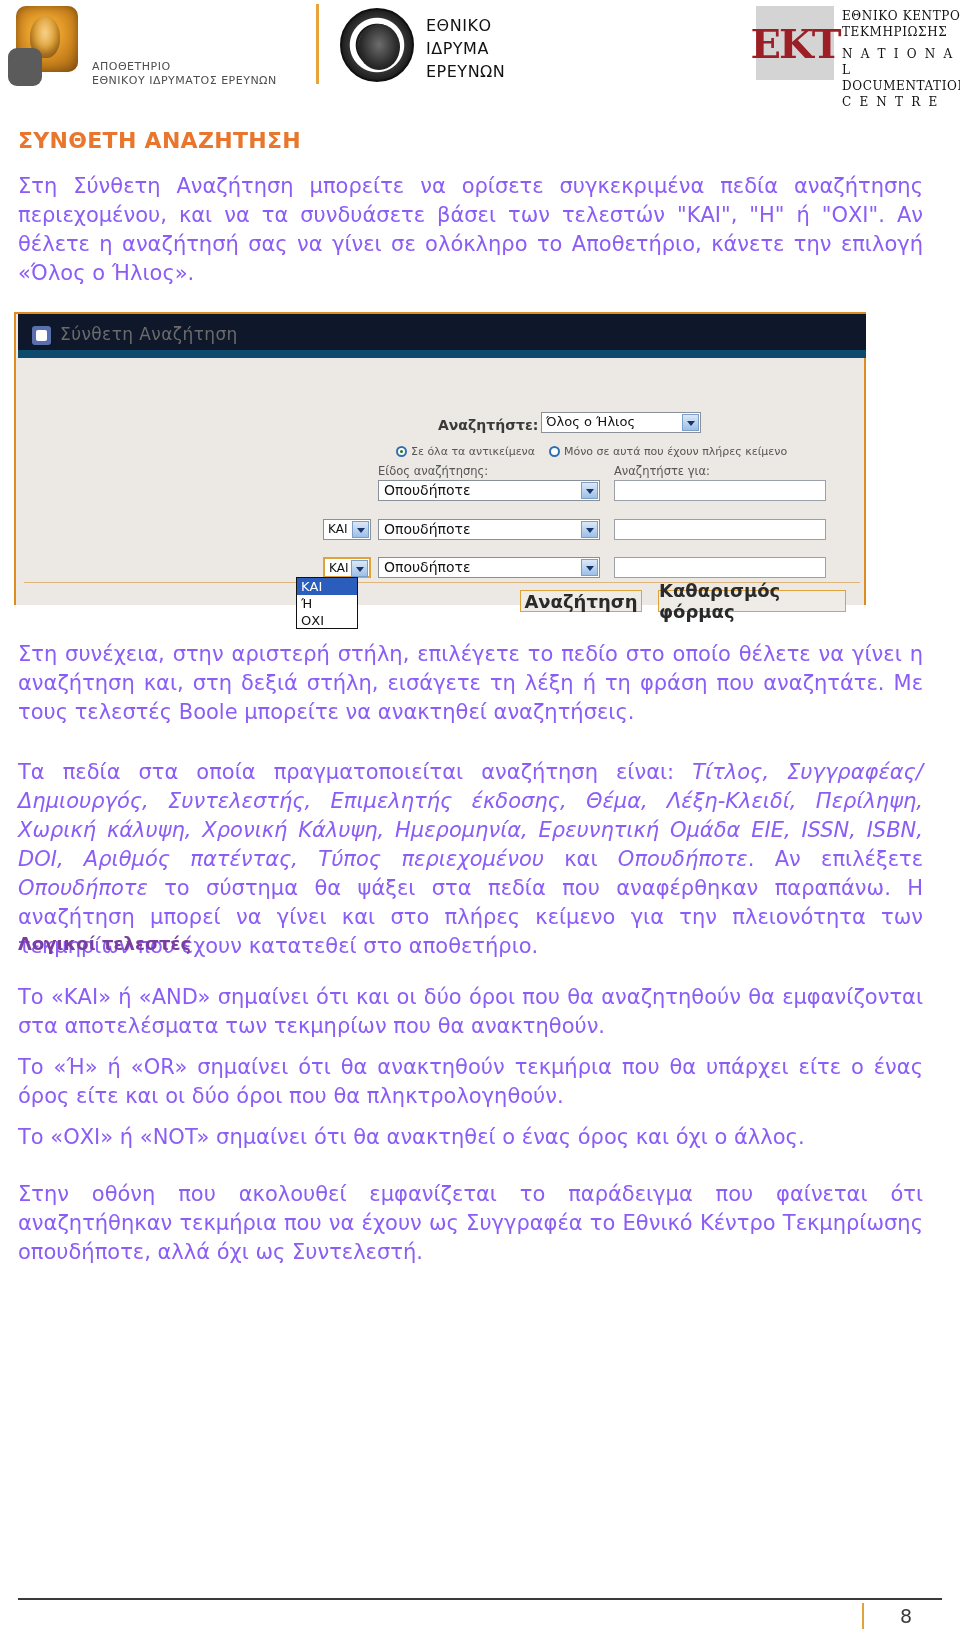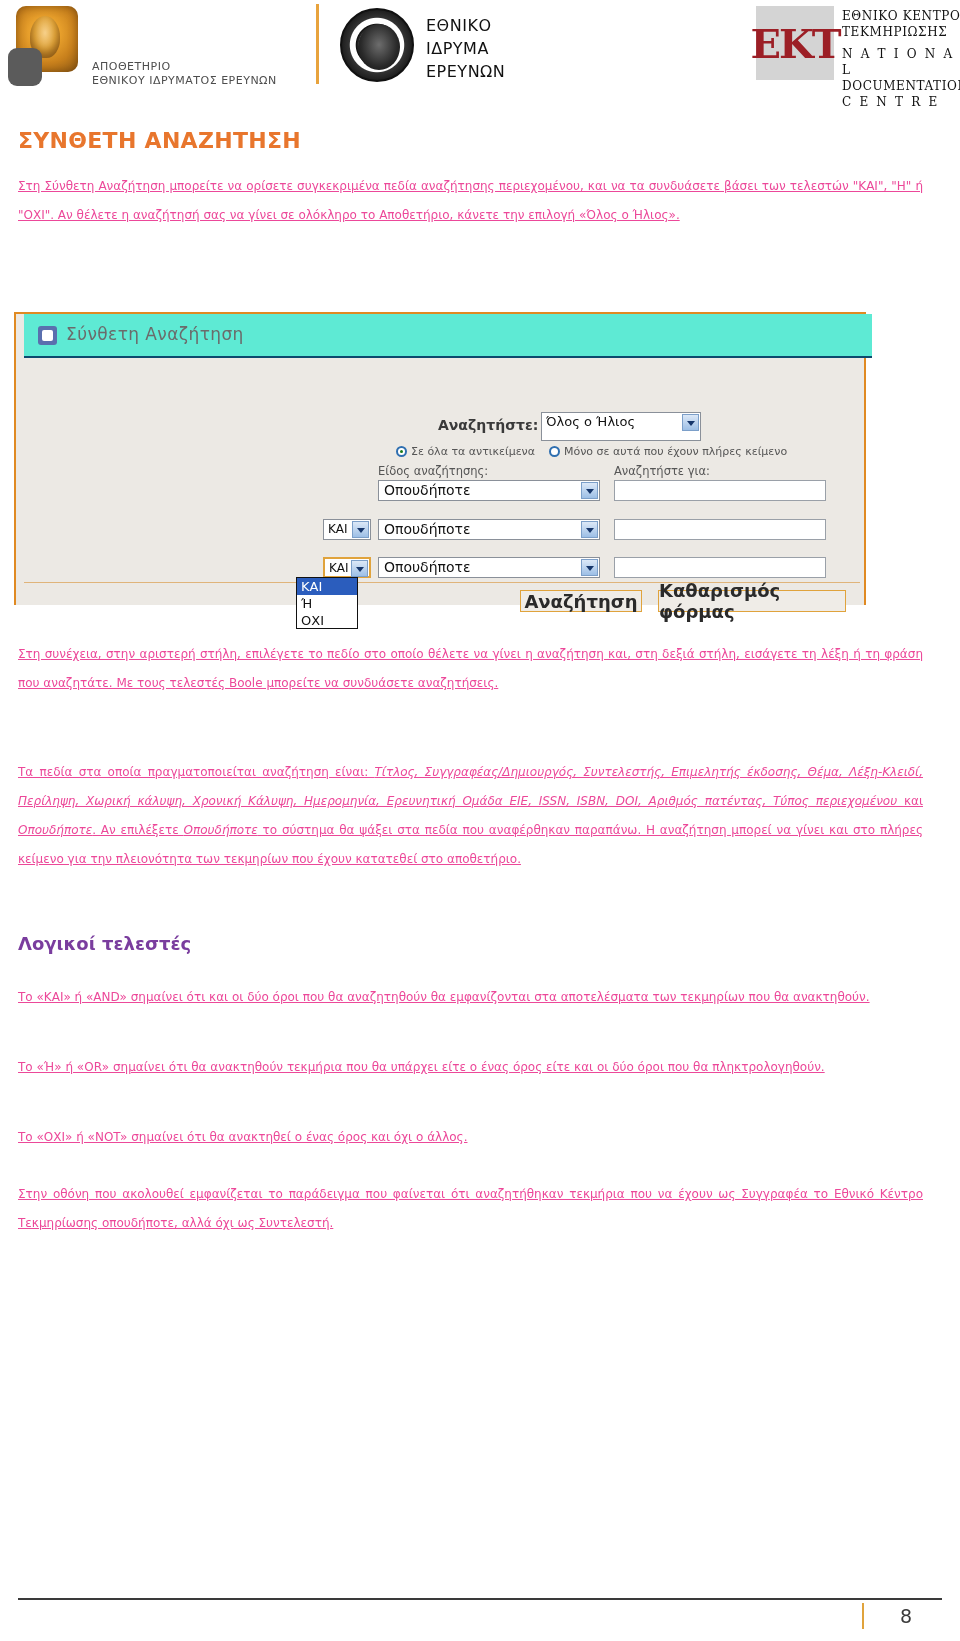"Στη Σύνθετη Αναζήτηση μπορείτε να" .para { color: #ec4899 -> #8b5cf6; font-size: 12px -> 21px; text-decoration: underline -> none }
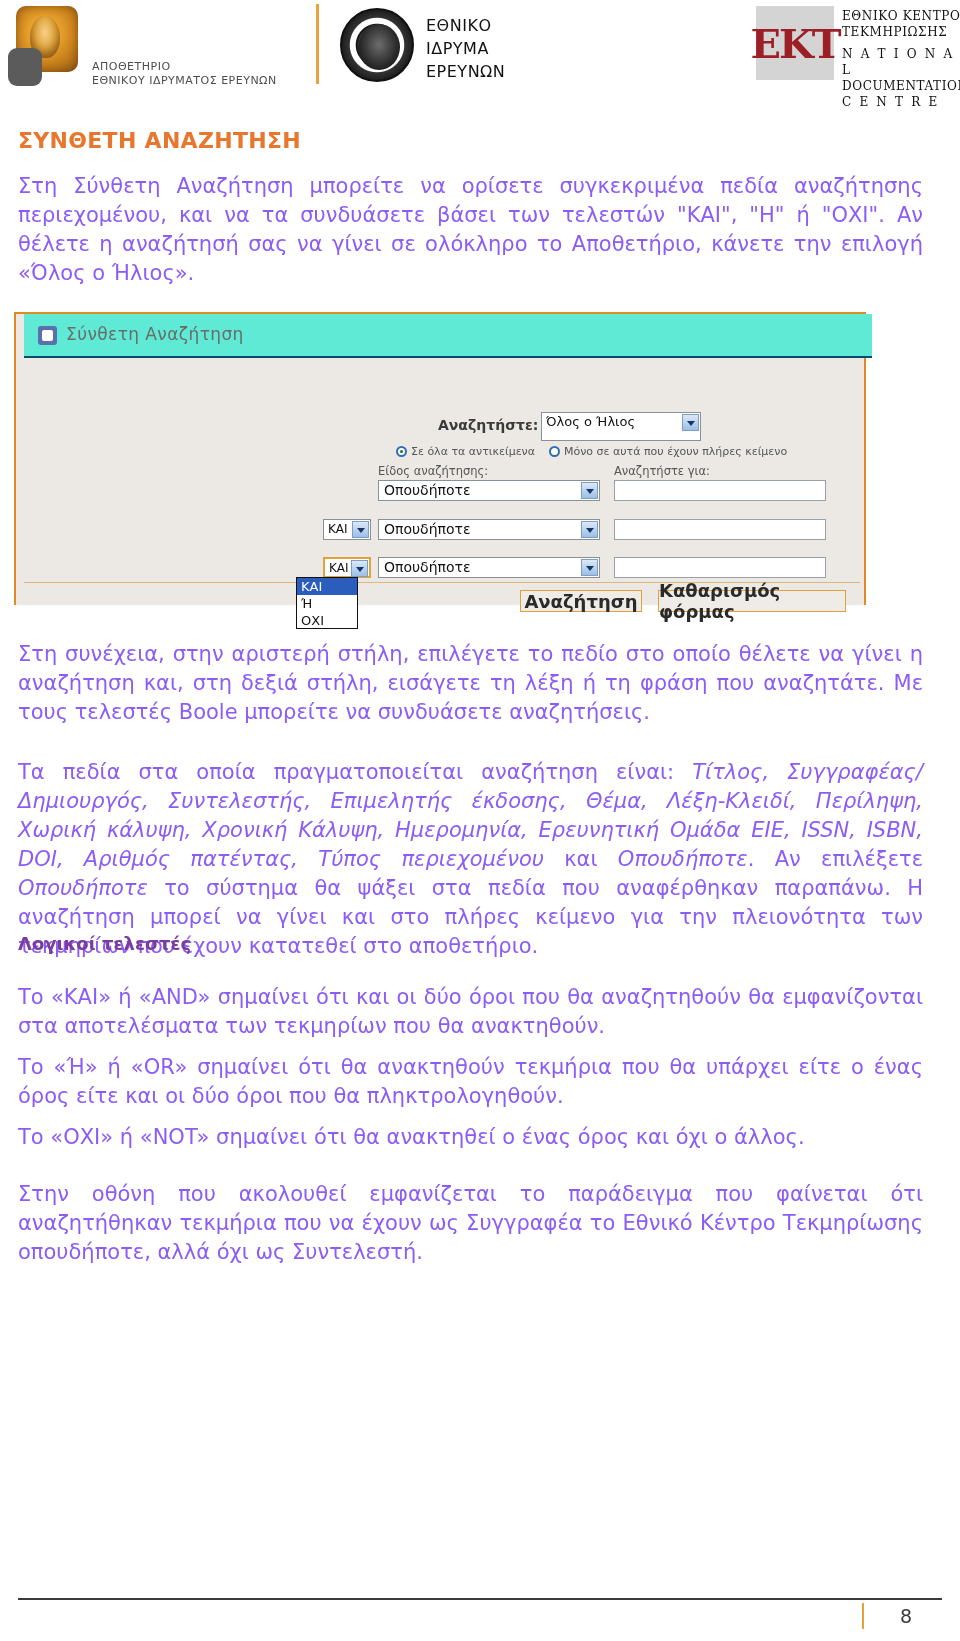"Σύνθετη Αναζήτηση" .shot-title { background: #5eead4 -> #0f172a; border-bottom: 2px solid #0c4a6e -> 8px solid #0c4a6e; left: 8px -> 2px }
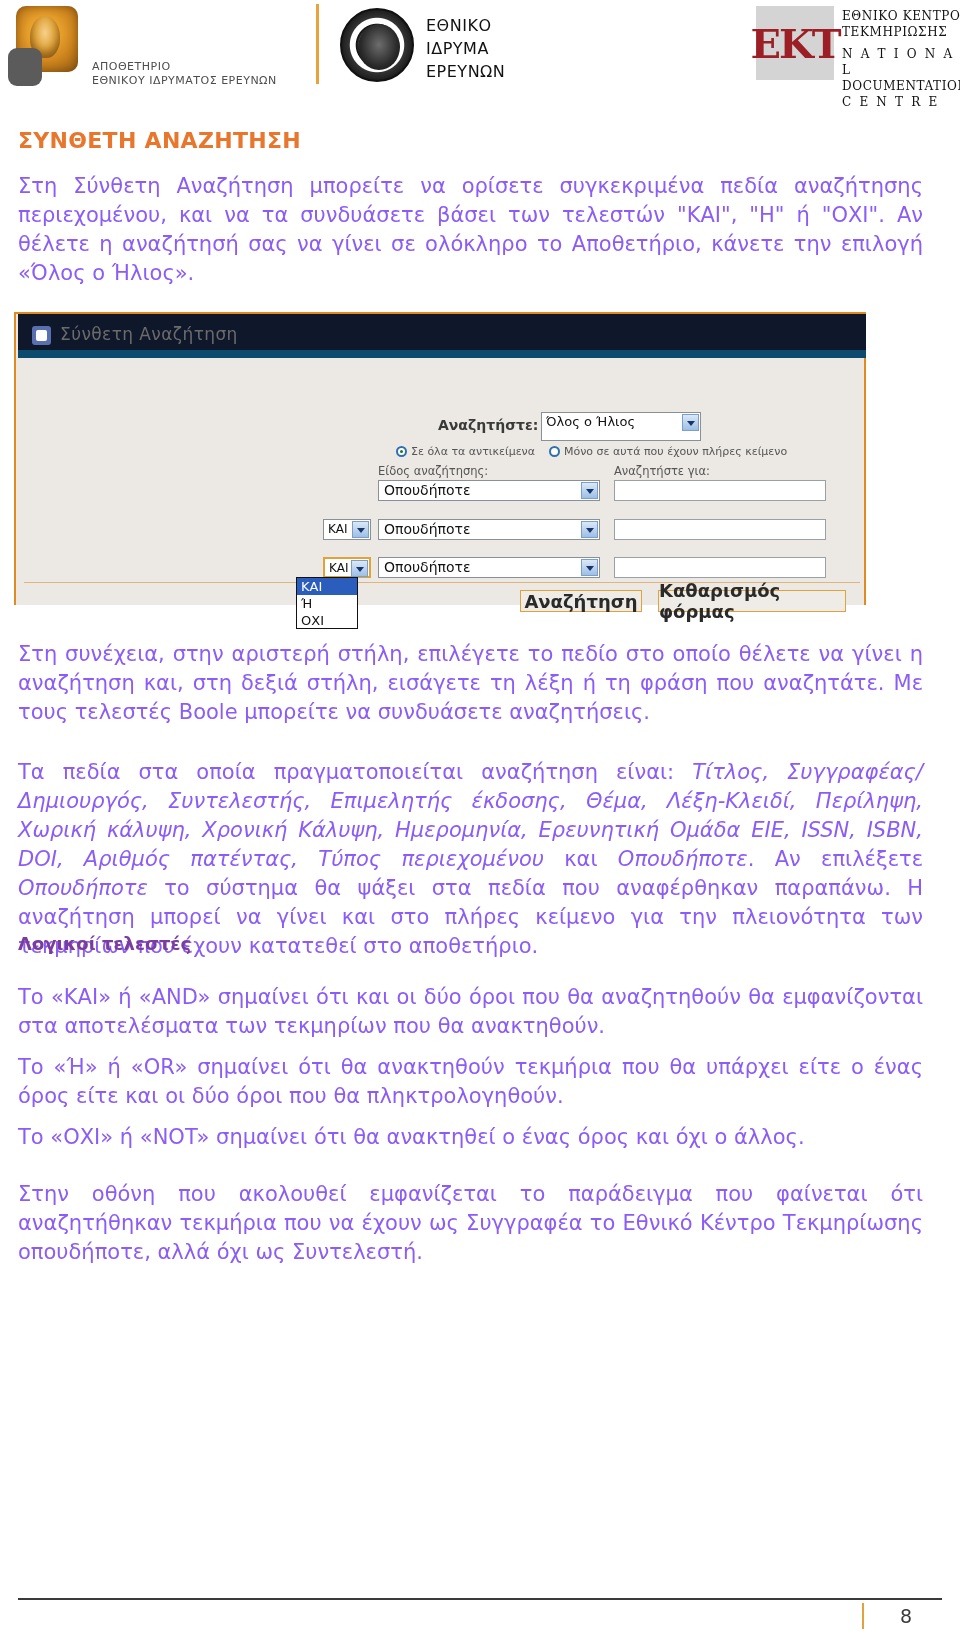"Όλος ο Ήλιος" .sel-scope { height: 29px -> 21px }
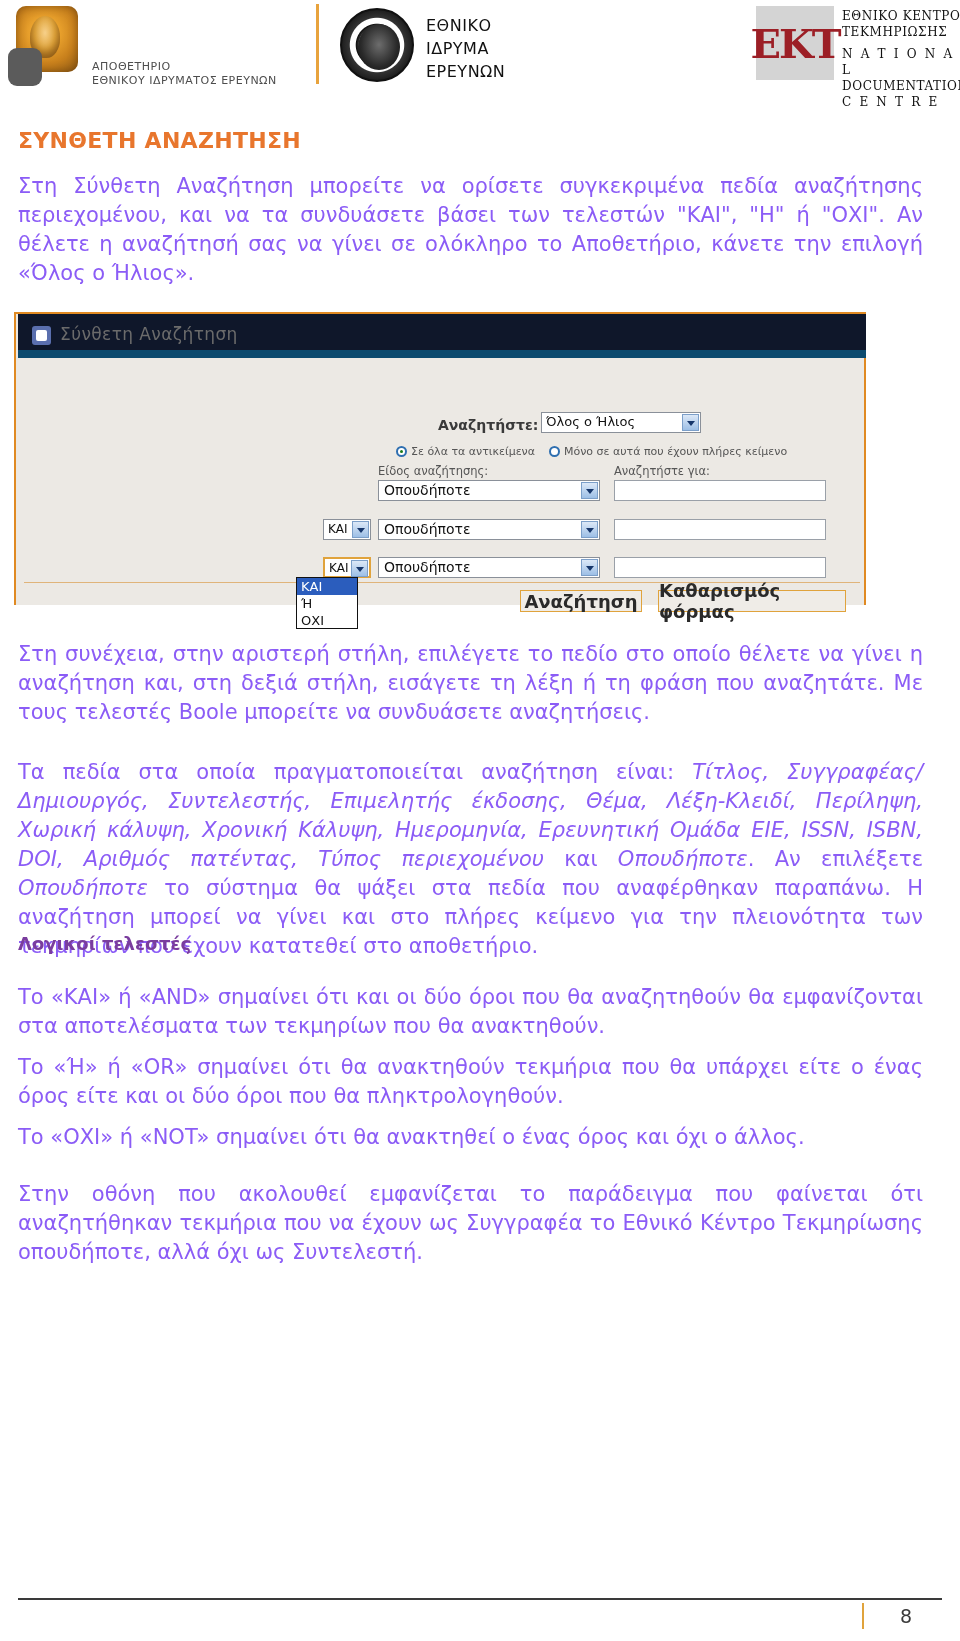"Στη συνέχεια, στην αριστερή στήλη," div.para { text: συνδυάσετε -> ανακτηθεί }
